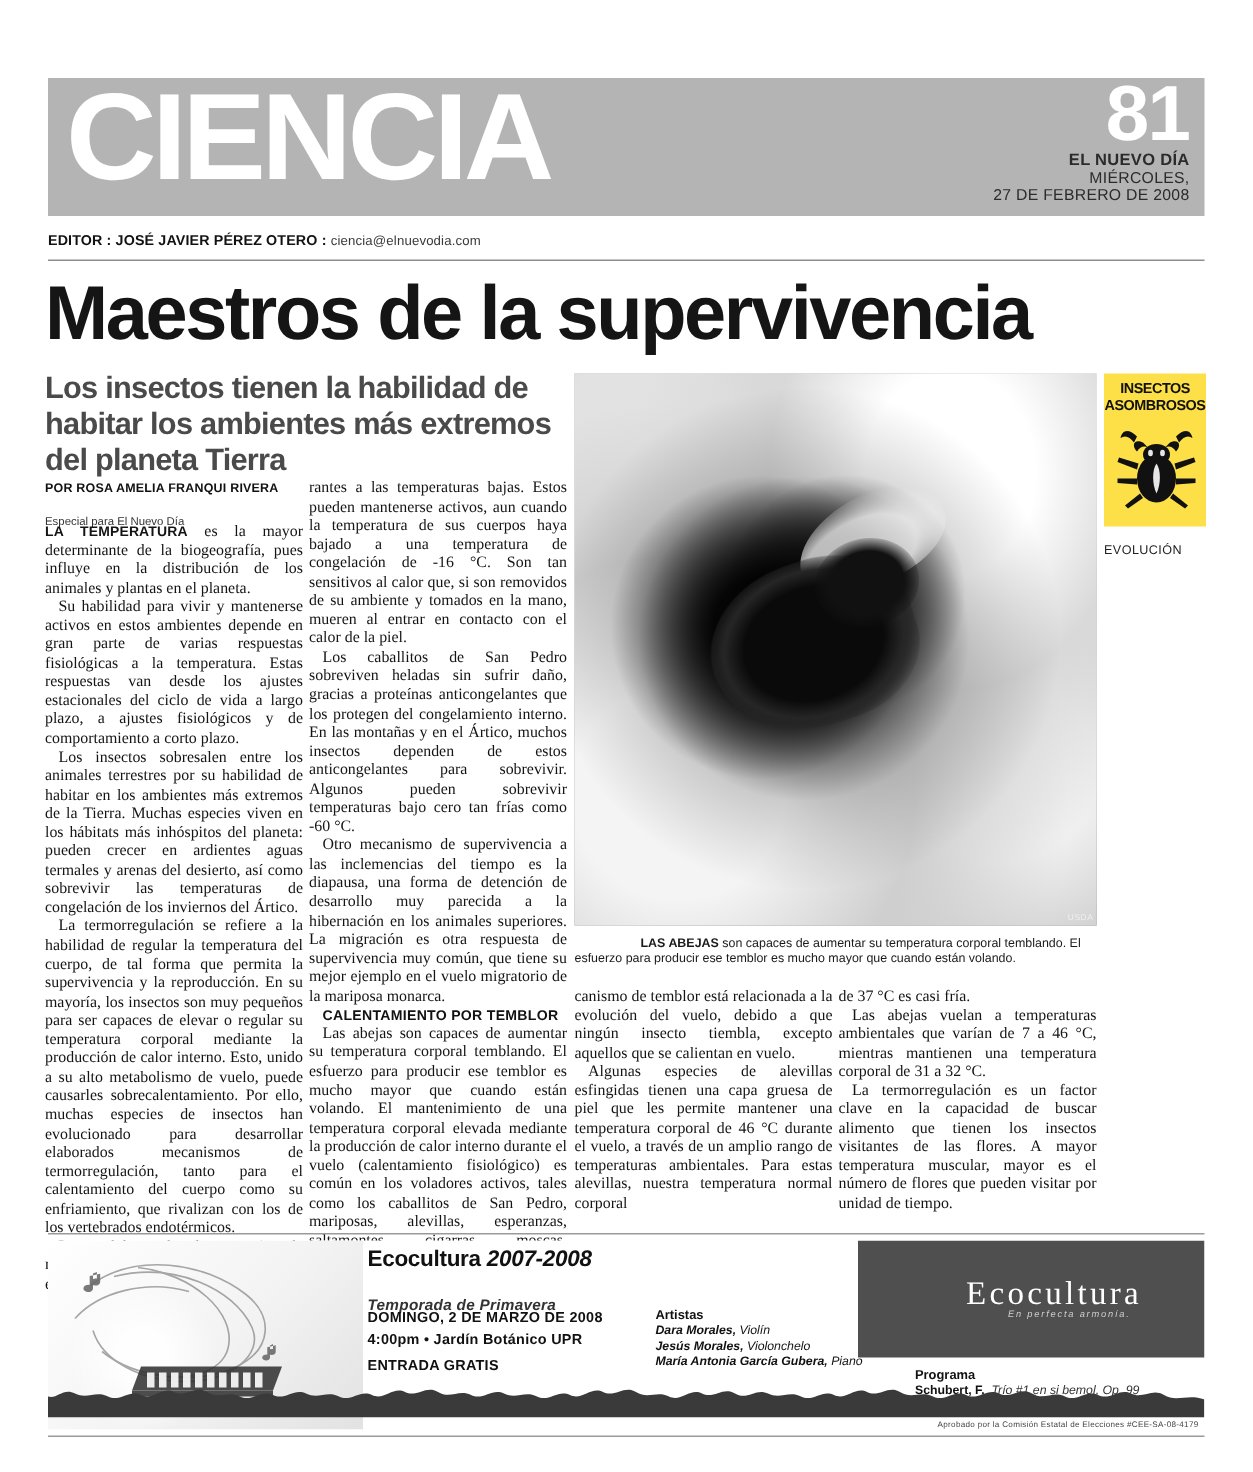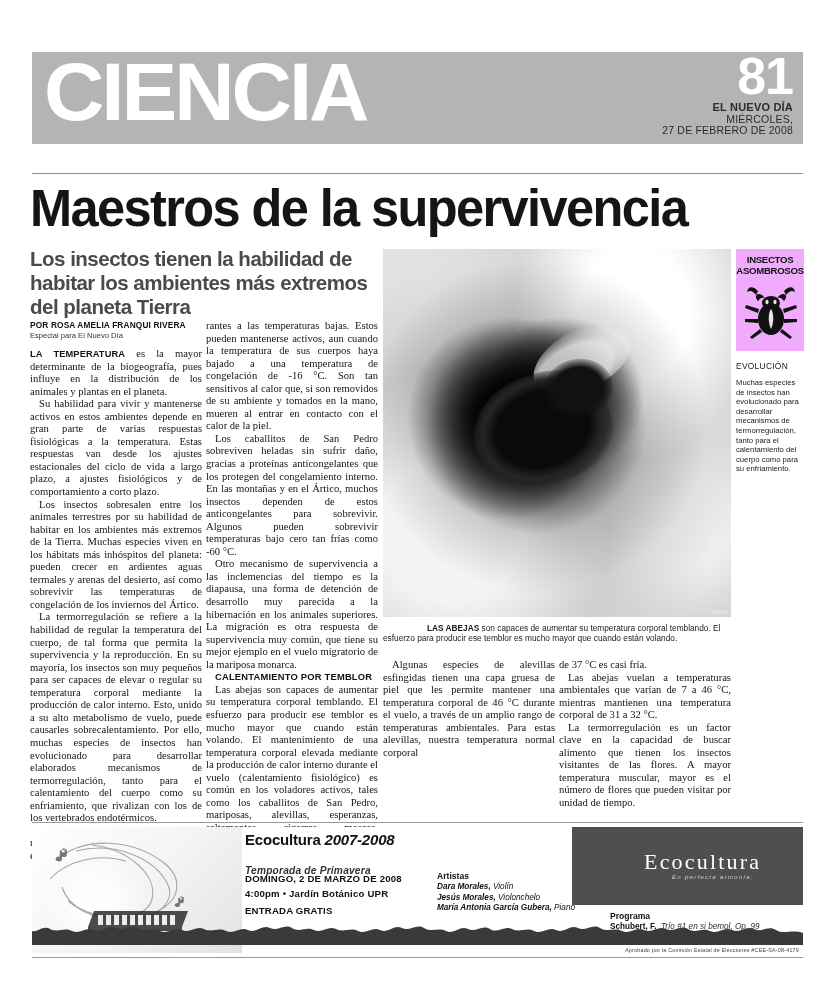"EDITOR : JOSÉ JAVIER PÉREZ" div.editor-line { html: none -> <div> <b>EDITOR : JOSÉ JAVIER PÉREZ OTERO :</b> <span>ciencia@elnuevodia.com</span> </div> }
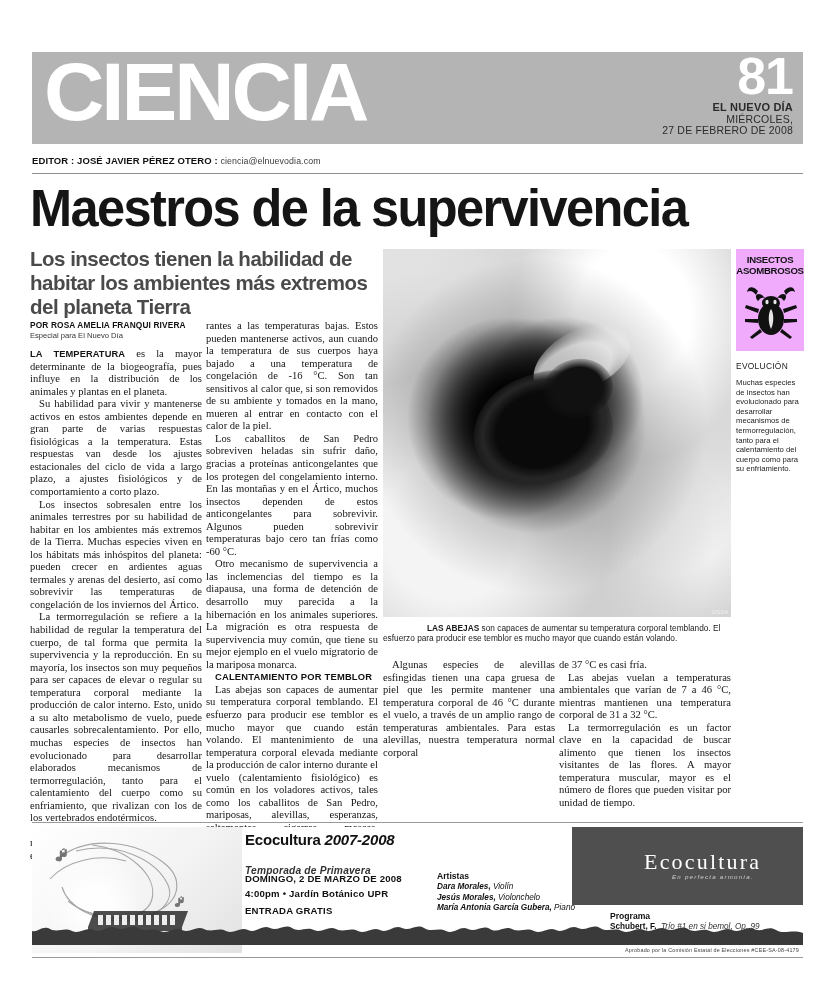"INSECTOS" .sidebar-box { background: #f0abfc -> #fde047 }
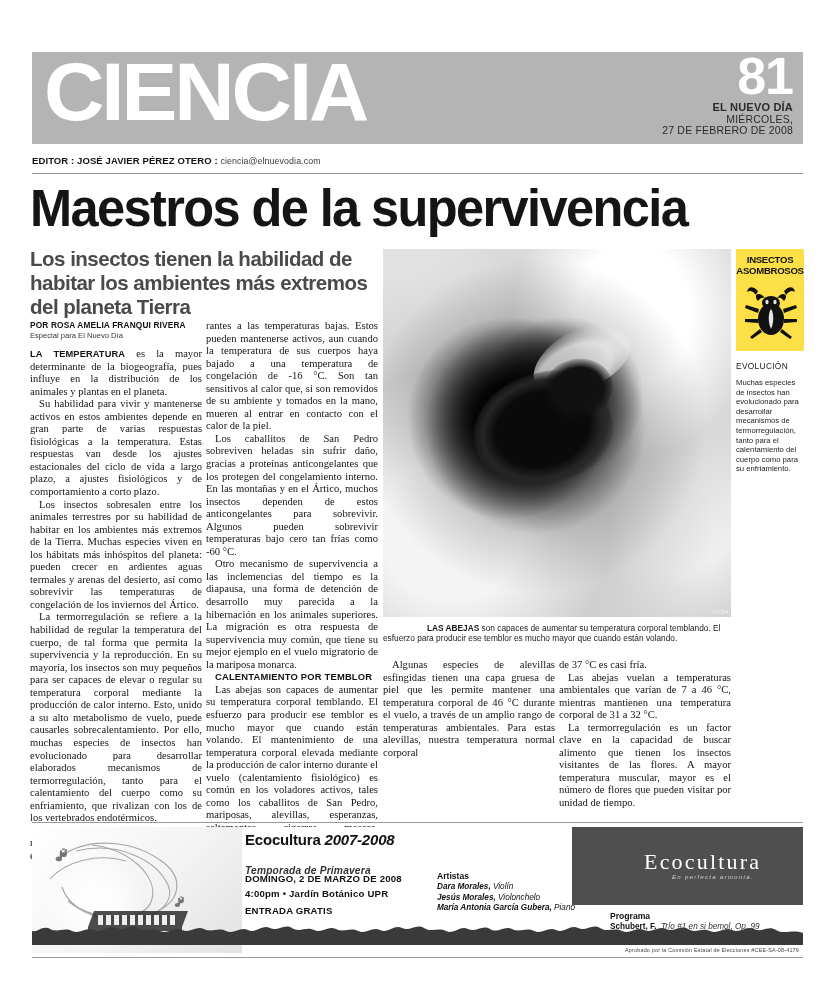"Especial para El Nuevo Día" .byline .b2 { margin-top: 1px -> 13px }
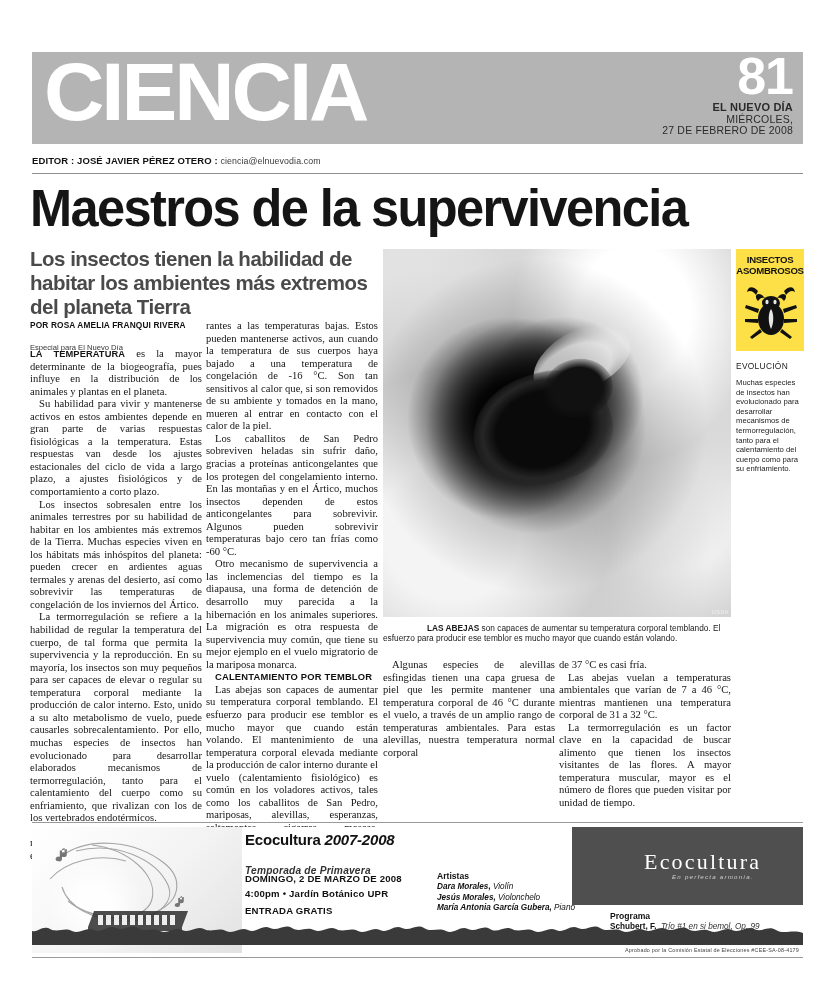"Muchas especies de insectos han" div.sidebar-body { html: <div>Muchas especies de insectos han evolucionado para desarrollar mecanismos de termorregulación, tanto para el calentamiento del cuerpo como para su enfriamiento.</div> -> none }
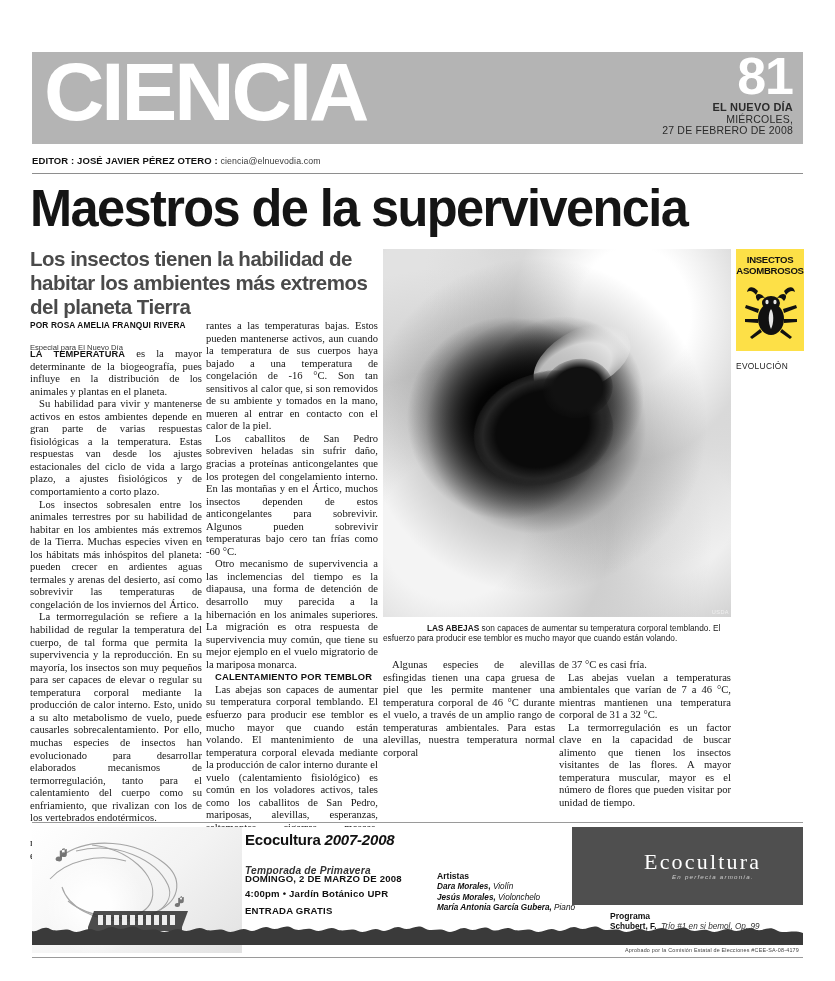"canismo de temblor está relacionada" p.first { html: none -> <p>canismo de temblor está relacionada a la evolución del vuelo, debido a que ningún insecto tiembla, excepto aquellos que se calientan en vuelo.</p> }
